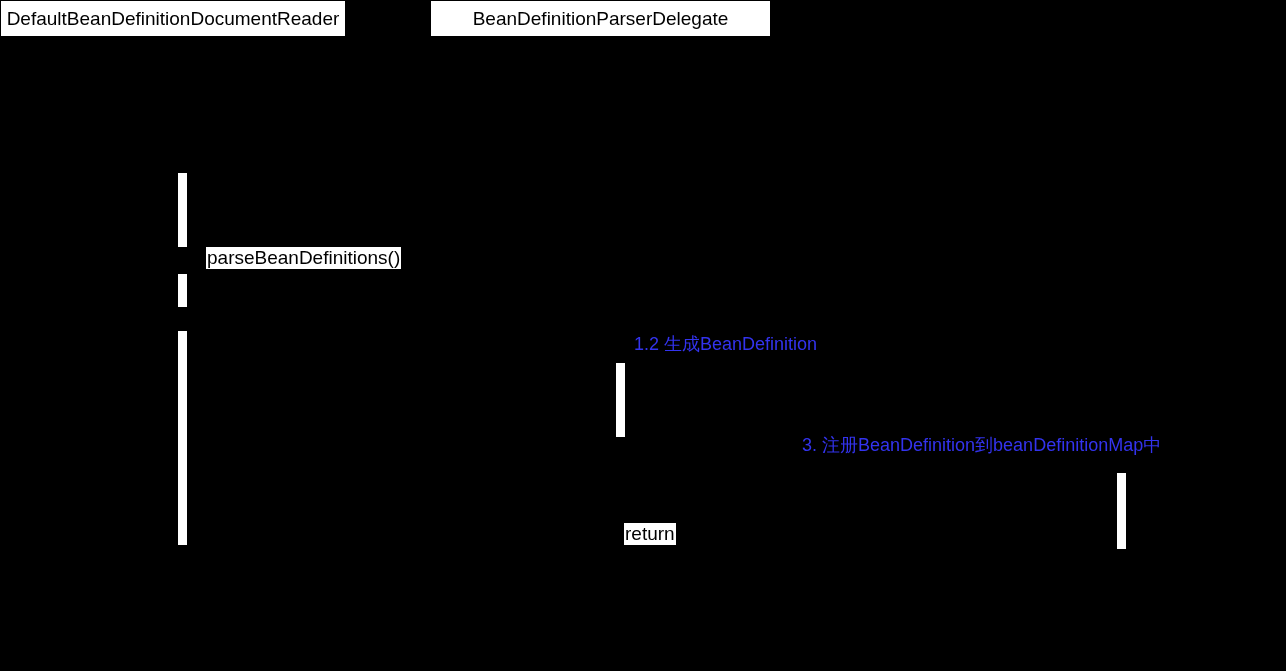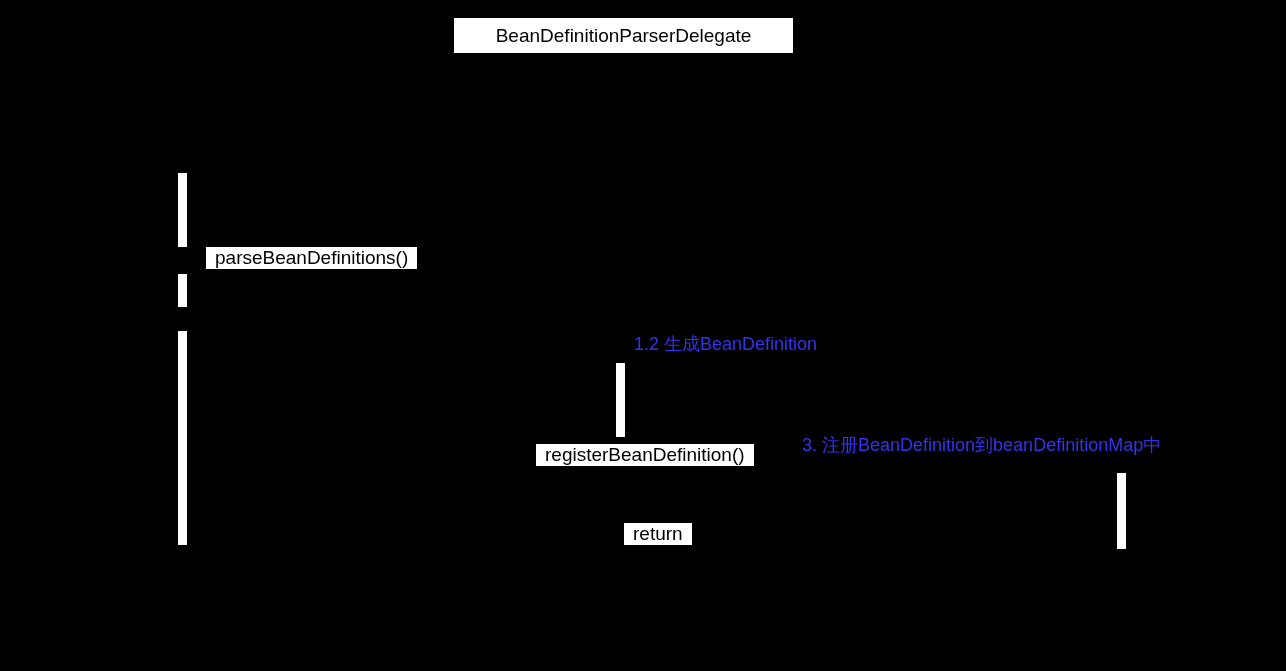"DefaultBeanDefinitionDocumentReader" div.participant-box { html: none -> <div> <span>DefaultBeanDefinitionDocumentReader</span> </div> }
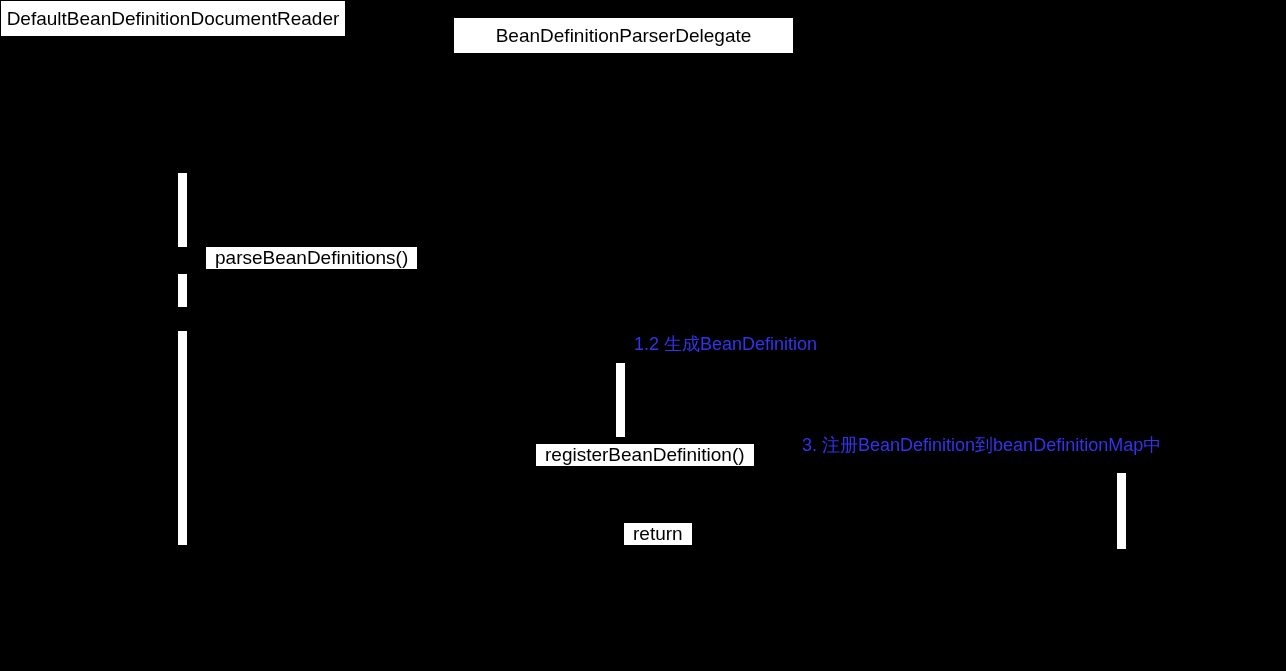"BeanDefinitionParserDelegate" div.participant-box { left: 453px -> 430px; margin-top: 17px -> none }
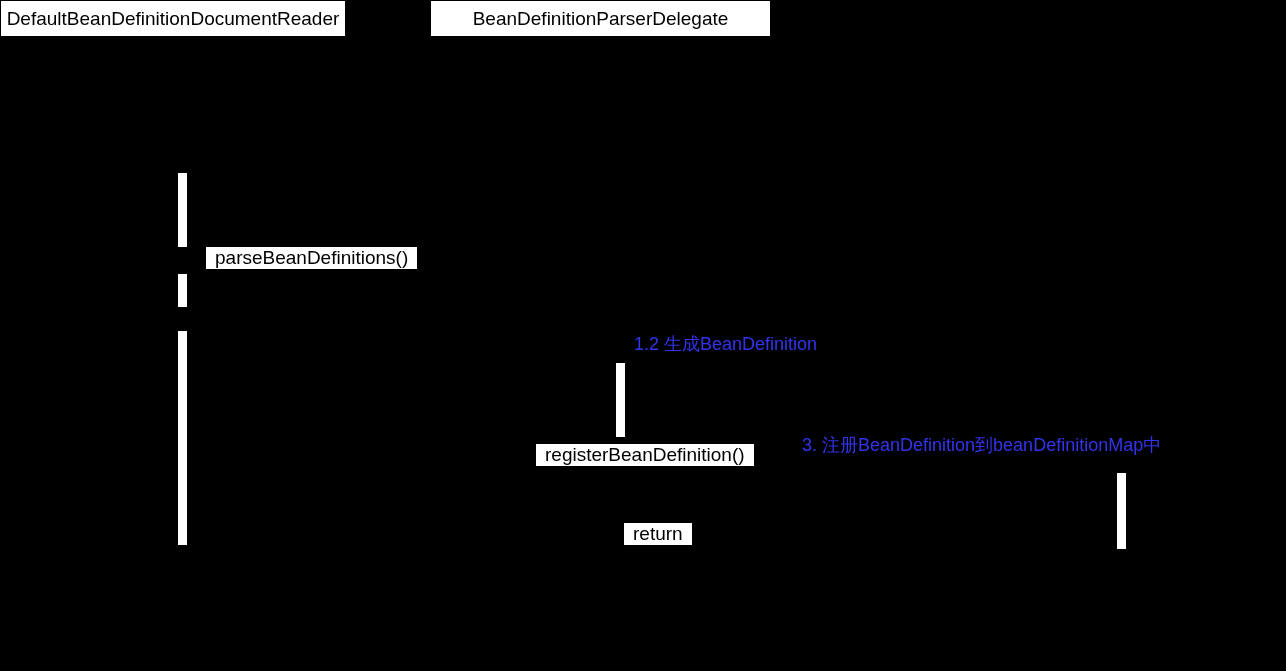"parseBeanDefinitions()" .msg-label { padding: 0 9px -> 0 1px }
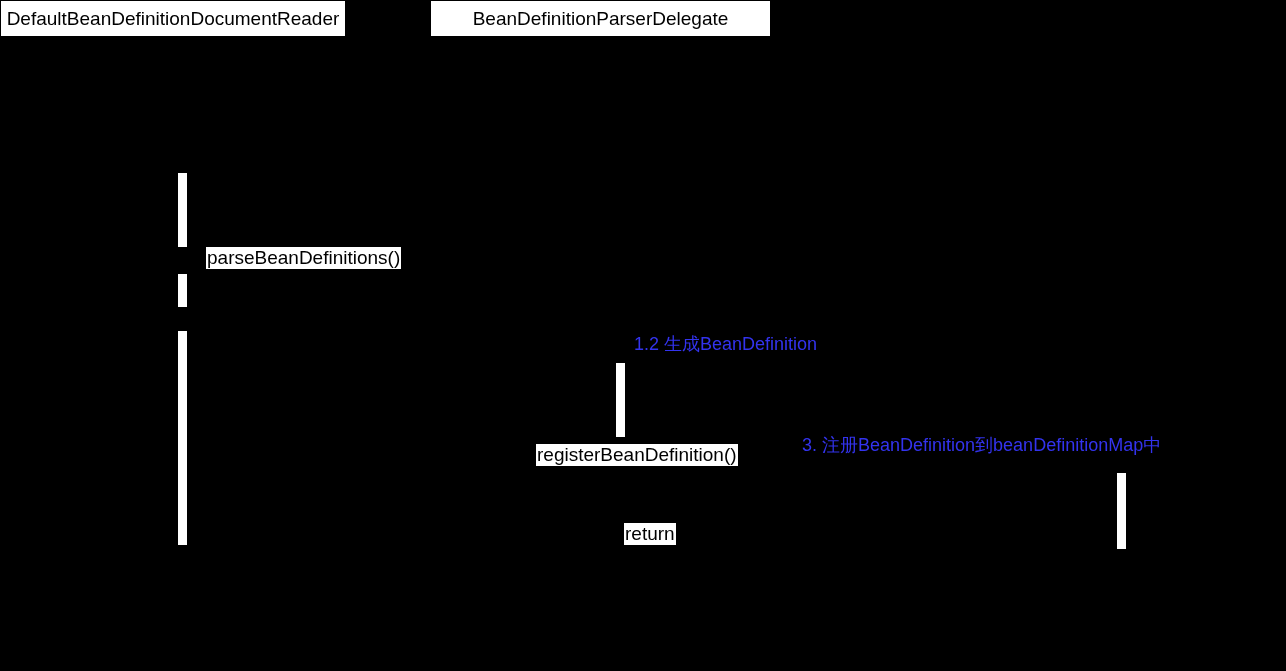"registerBeanDefinition()" div.msg-label { html: <div>registerBeanDefinition()</div> -> none }
